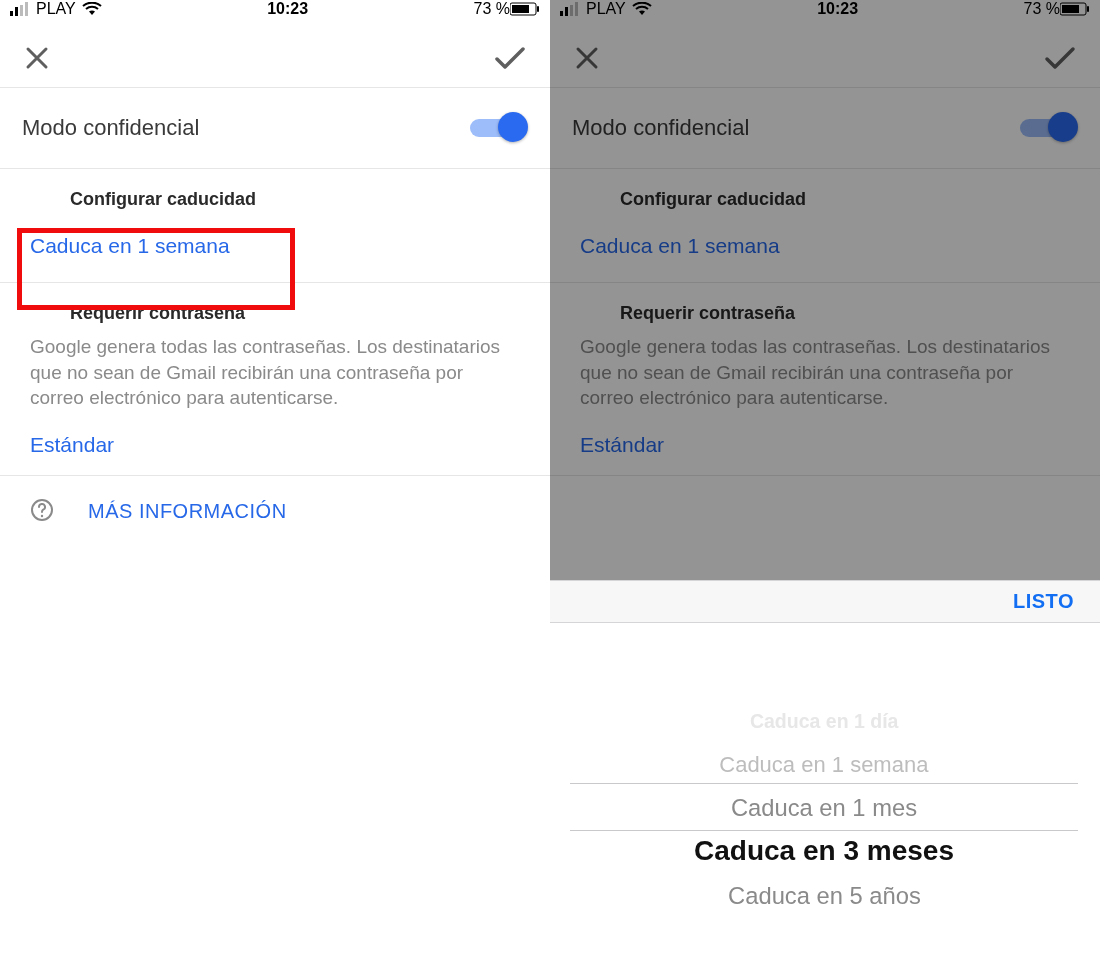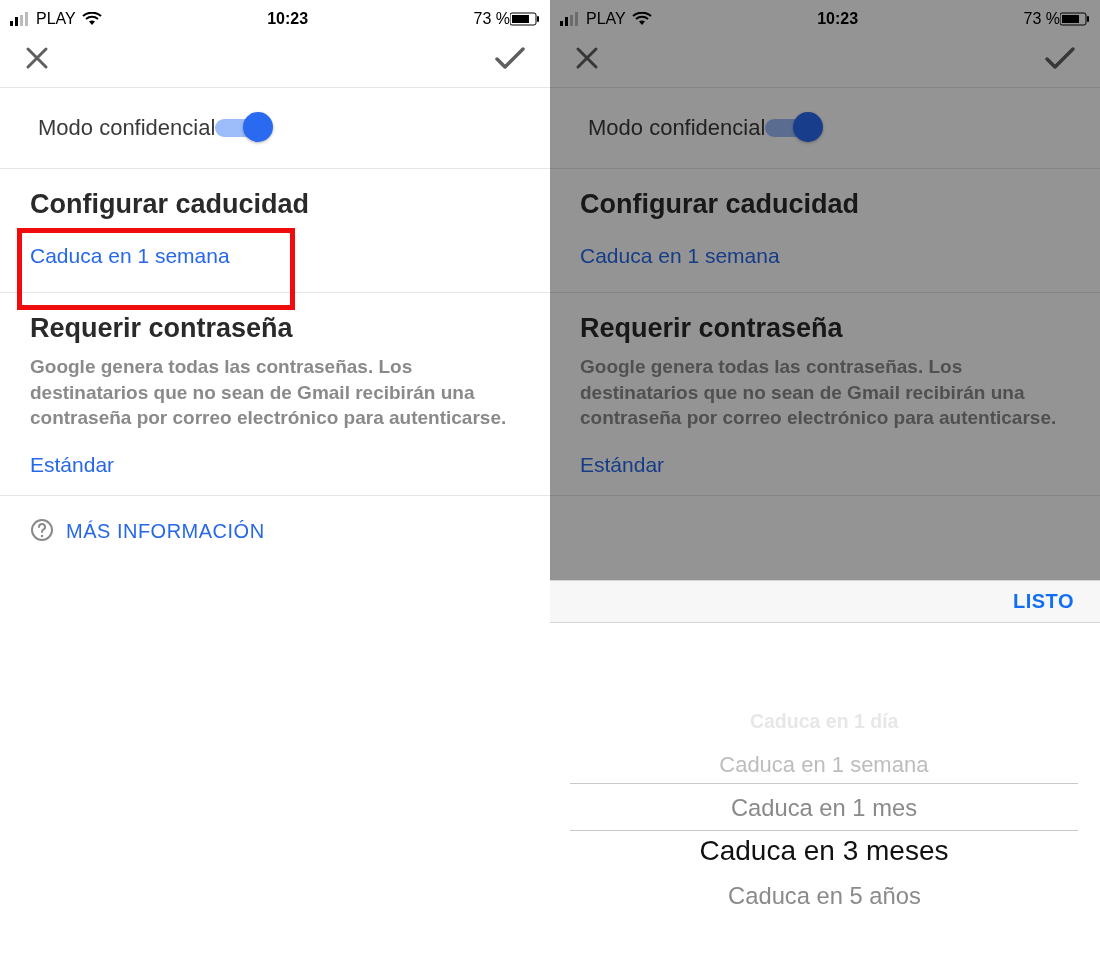"PLAY" .status-bar { align-items: flex-end -> flex-start }
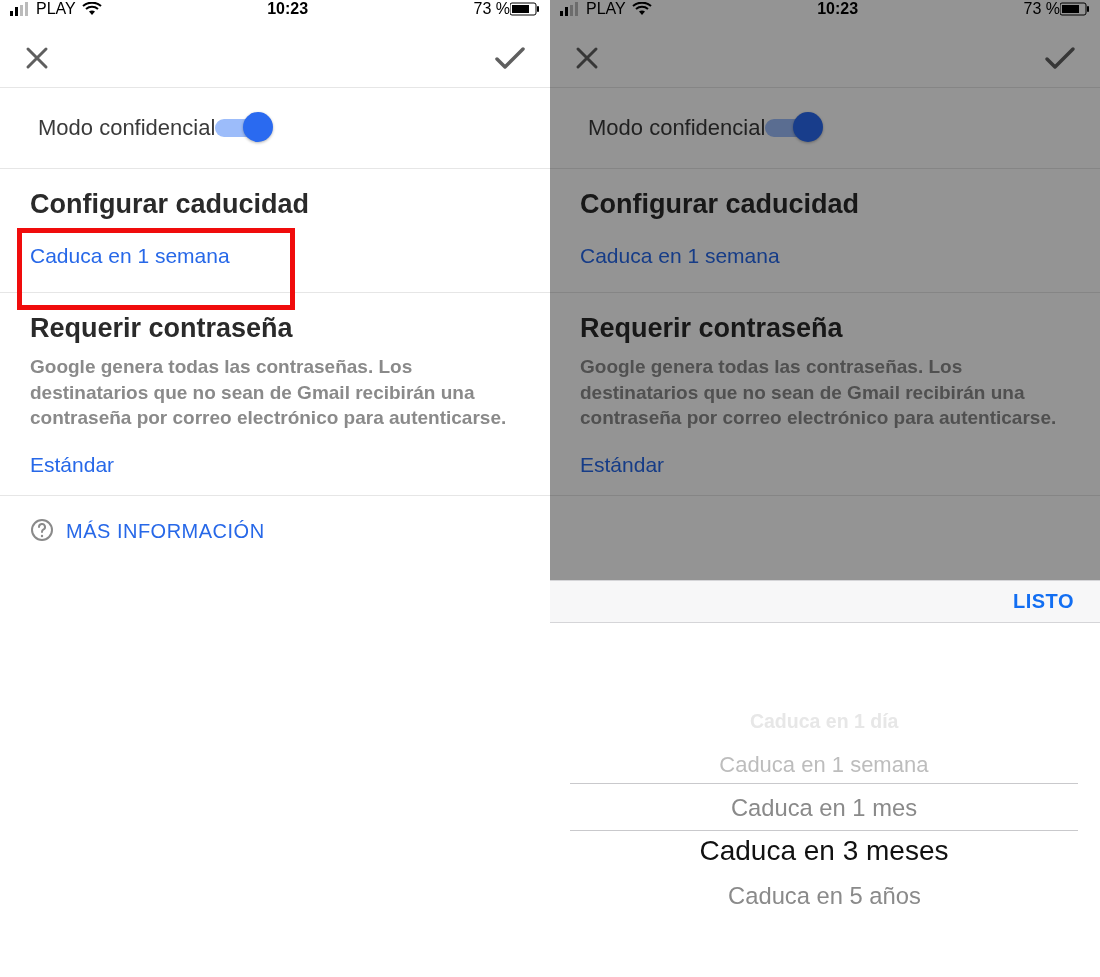"Modo confidencial" .row.toggle-row { justify-content: none -> space-between; padding: 24px 38px -> 24px 22px }
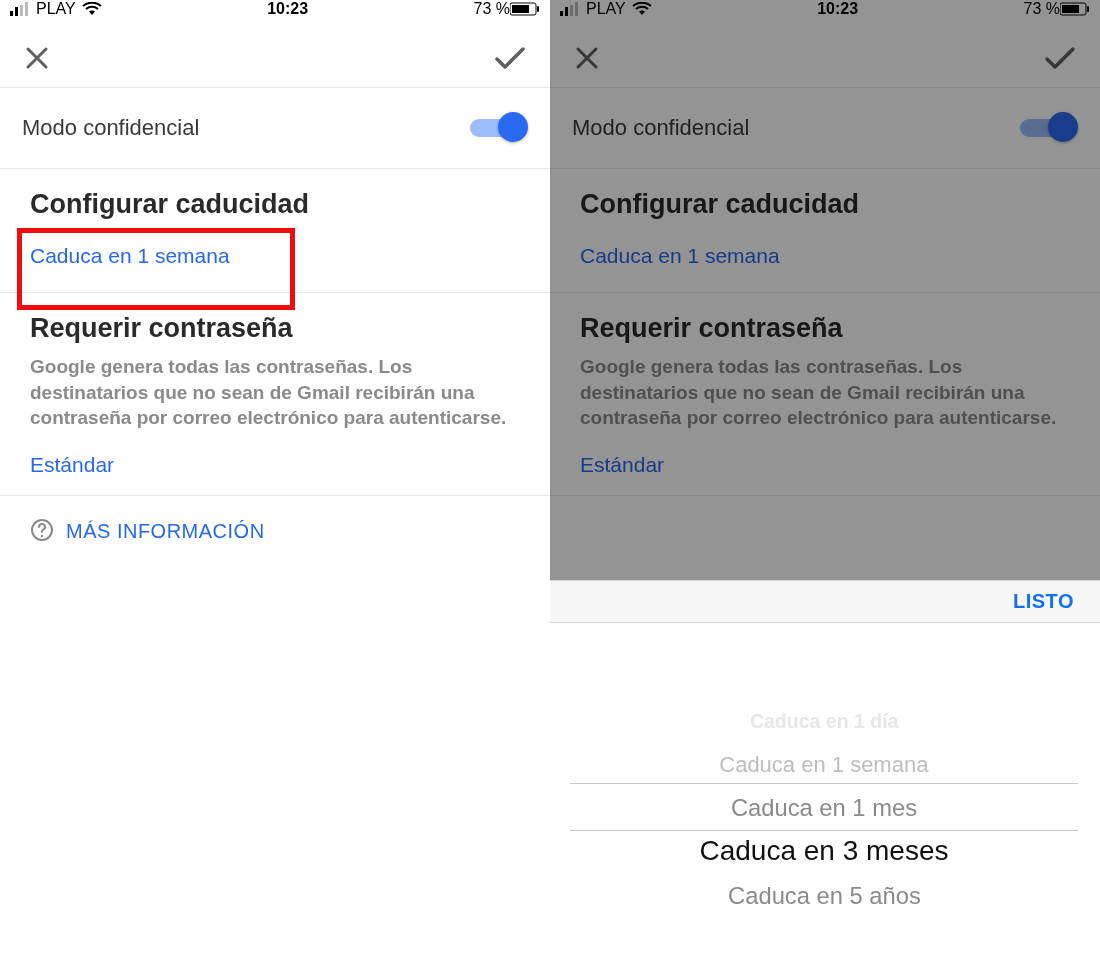"Configurar caducidad" .section-title { font-size: 27px -> 18px; margin-left: none -> 40px }
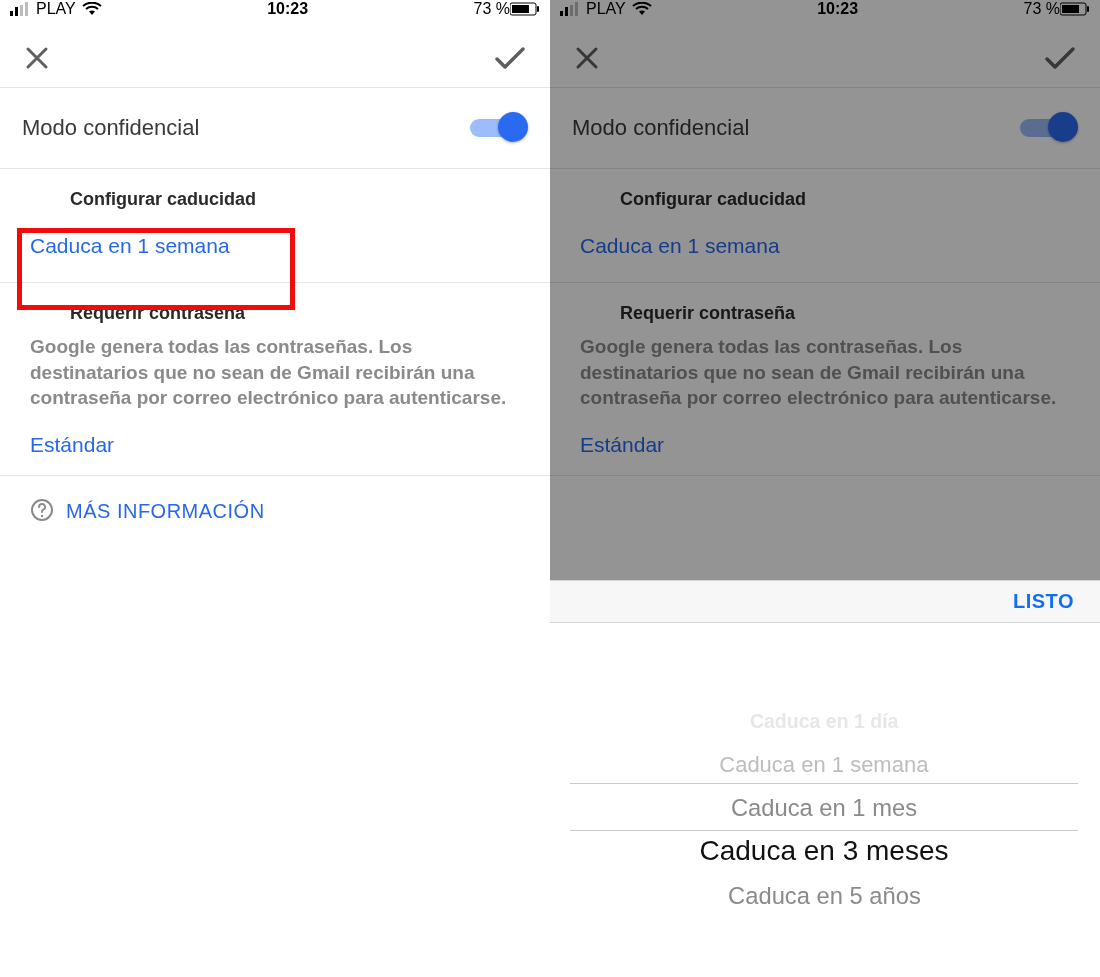"Google genera todas las contraseñas." .desc-text { font-weight: bold -> none }
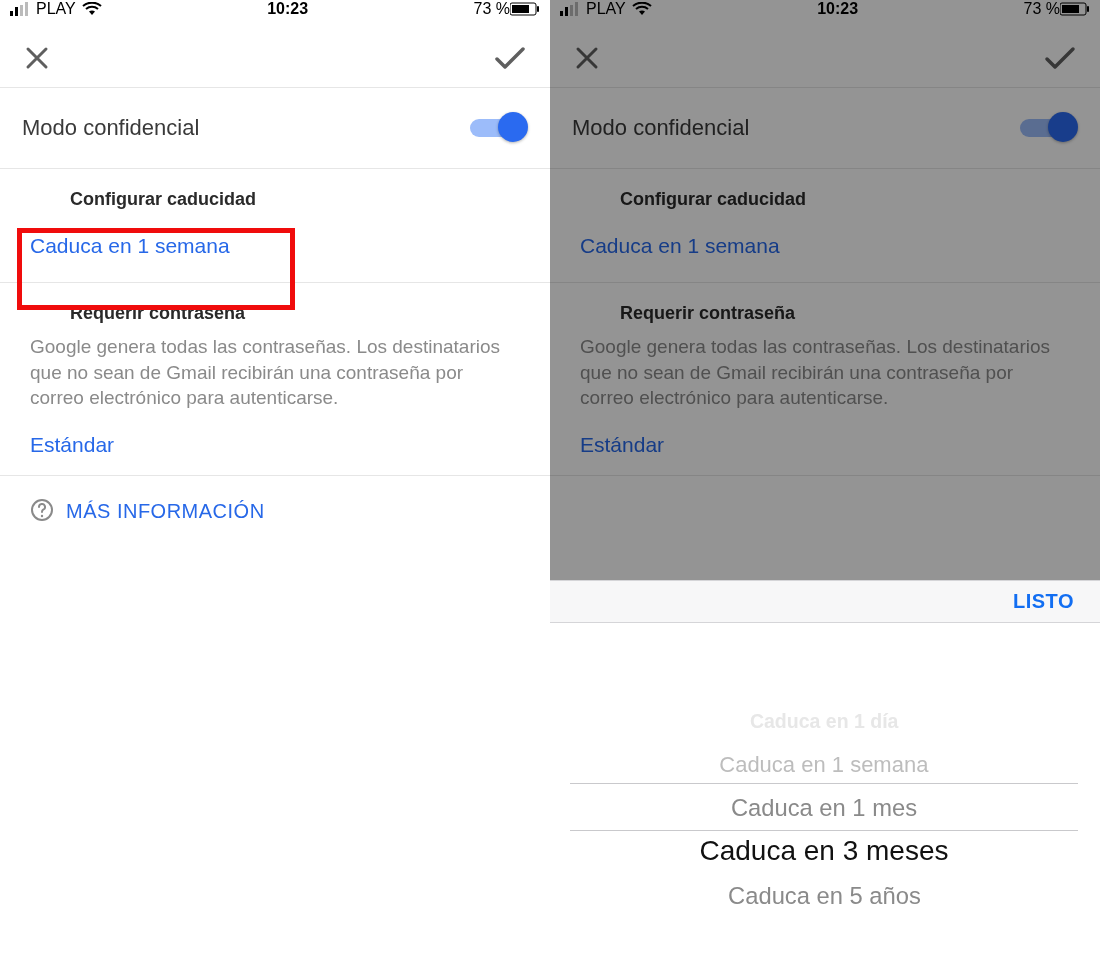"MÁS INFORMACIÓN" .row.moreinfo { gap: 12px -> 34px }
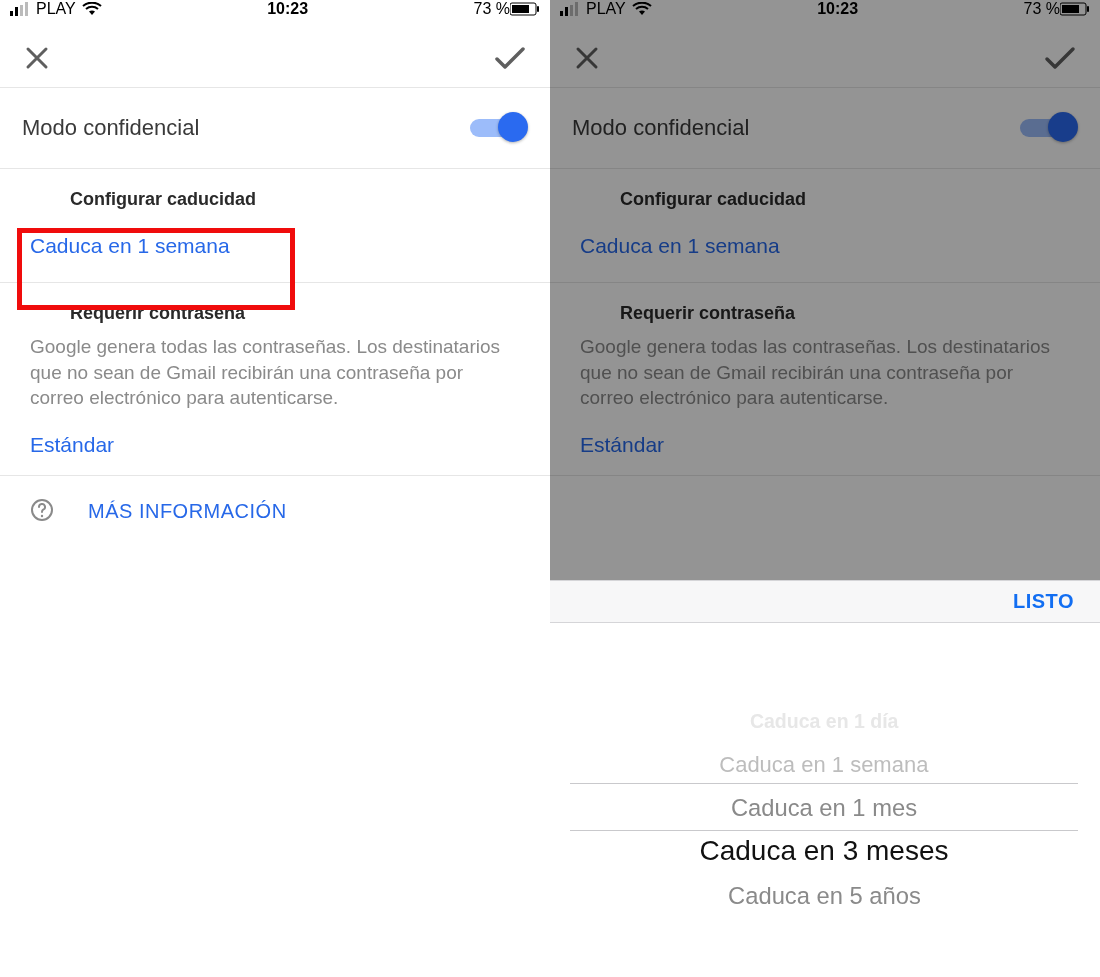"Caduca en 3 meses" .pi-0 { font-weight: 400 -> 700 }
